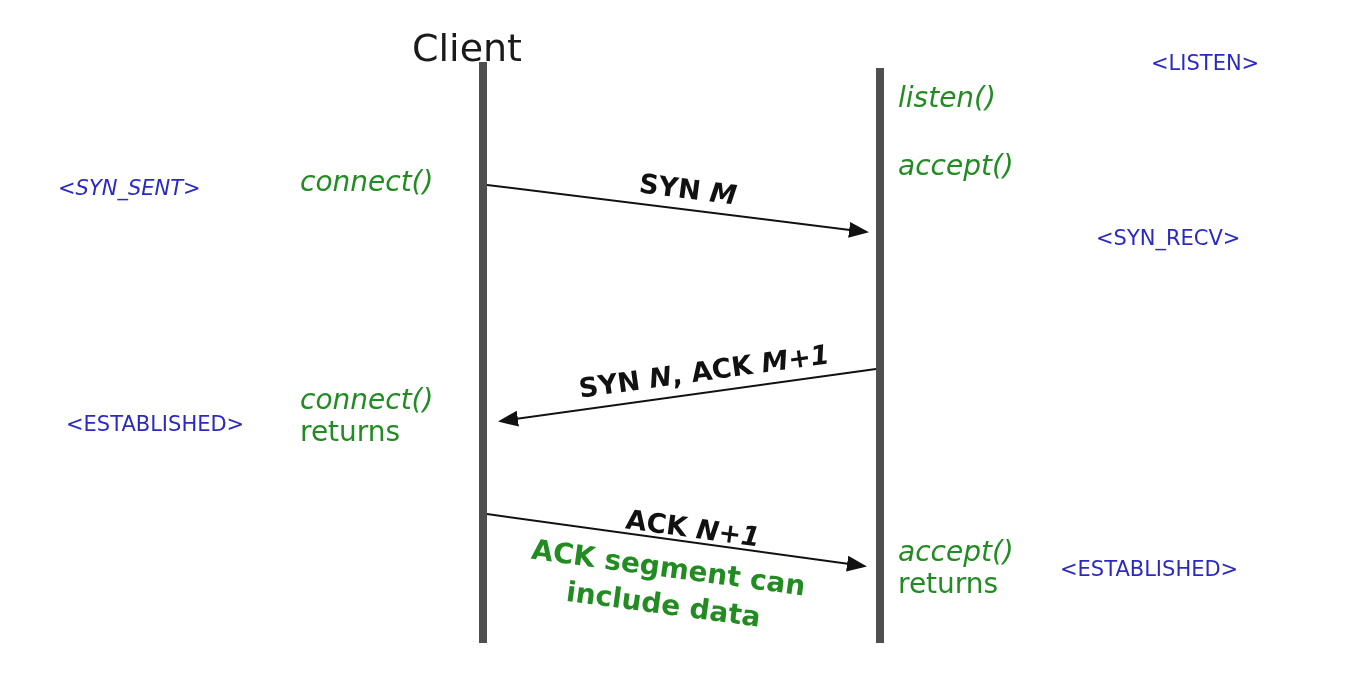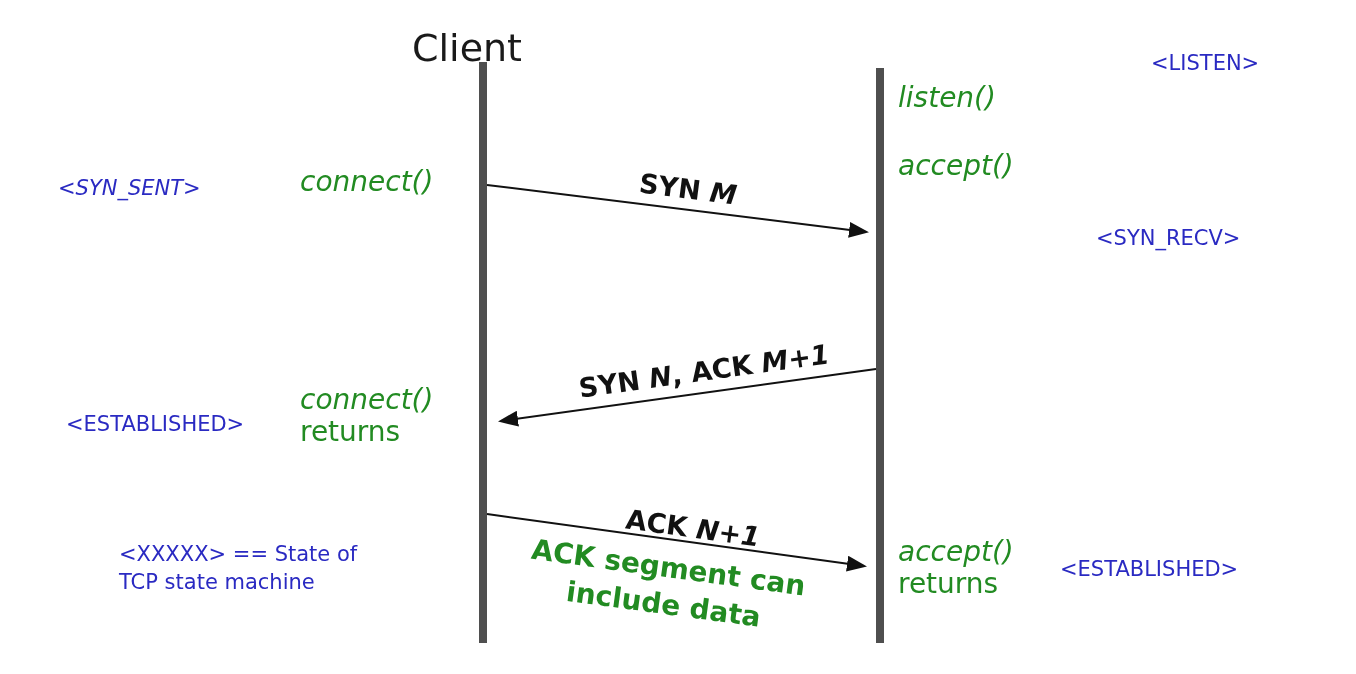"<XXXXX> == State of" div.abs { html: <div> <div>&lt;XXXXX&gt; == State of</div> <div>TCP state machine</div> </div> -> none }
